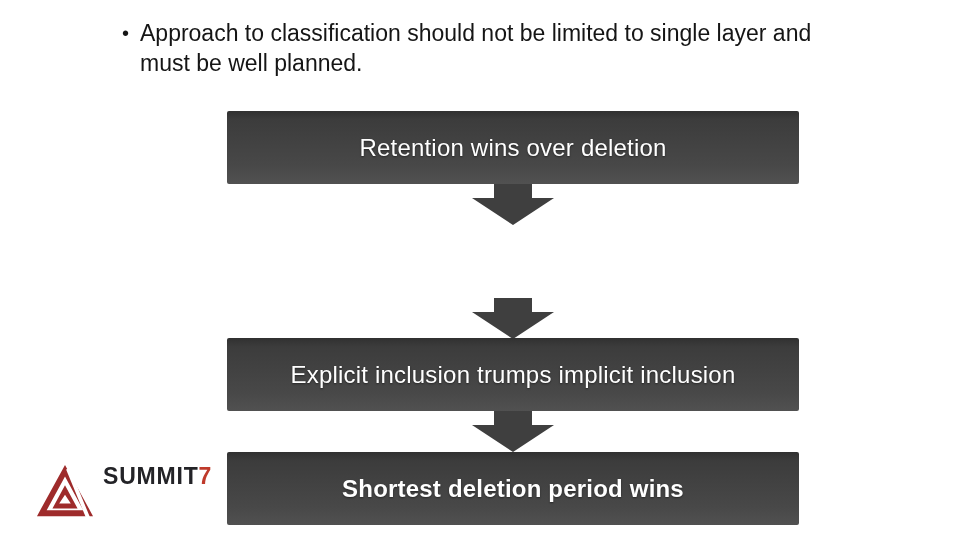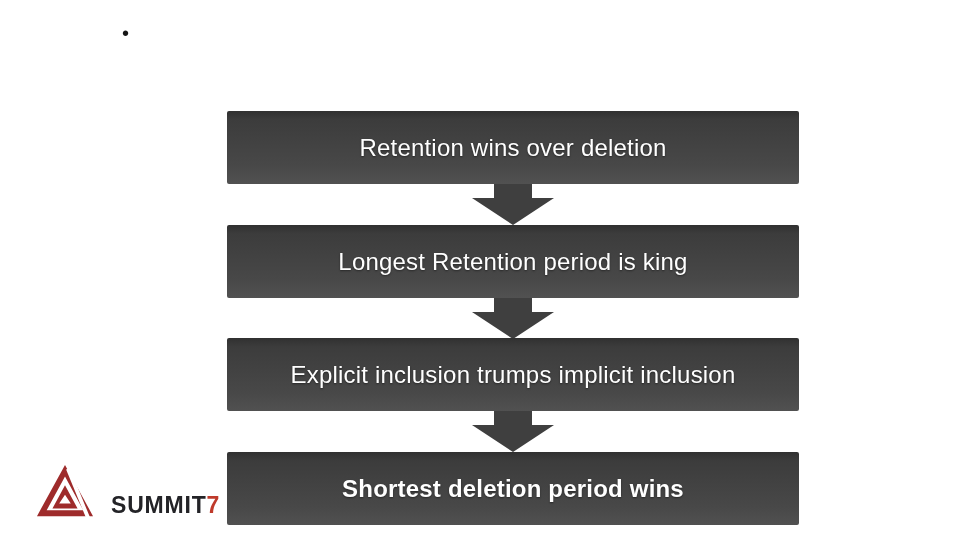"Approach to classification should not" span.bullet-text { html: none -> <span>Approach to classification should not be limited to single layer and must be well planned.</span> }
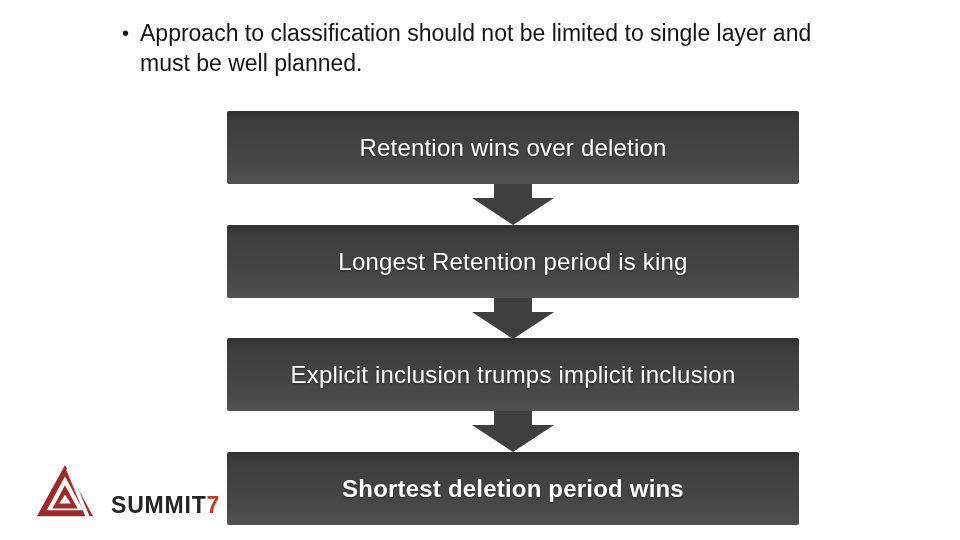"Longest Retention period is king" div.step-box { html: <div> <span>Longest Retention period is king</span> </div> -> none }
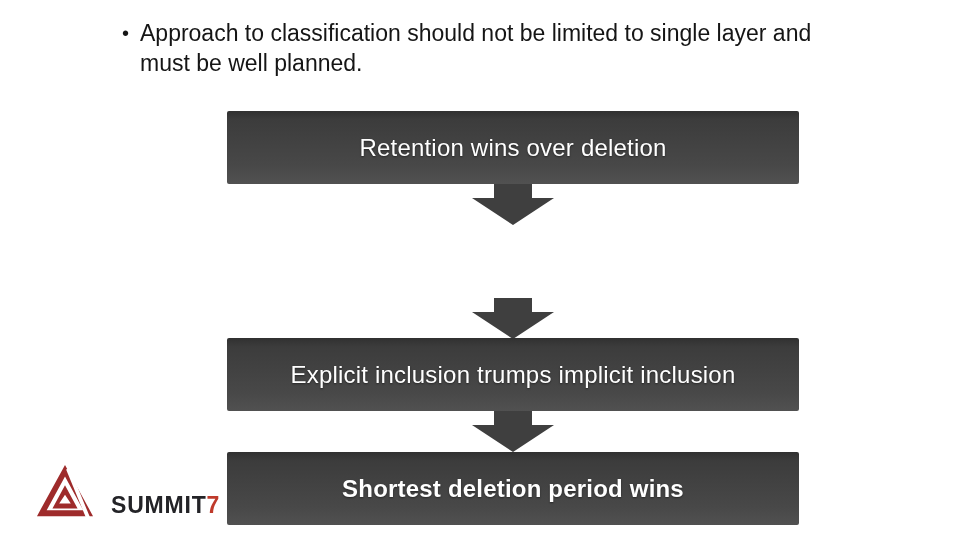"SUMMIT7" .logo { align-items: flex-end -> flex-start; gap: 8px -> none }
